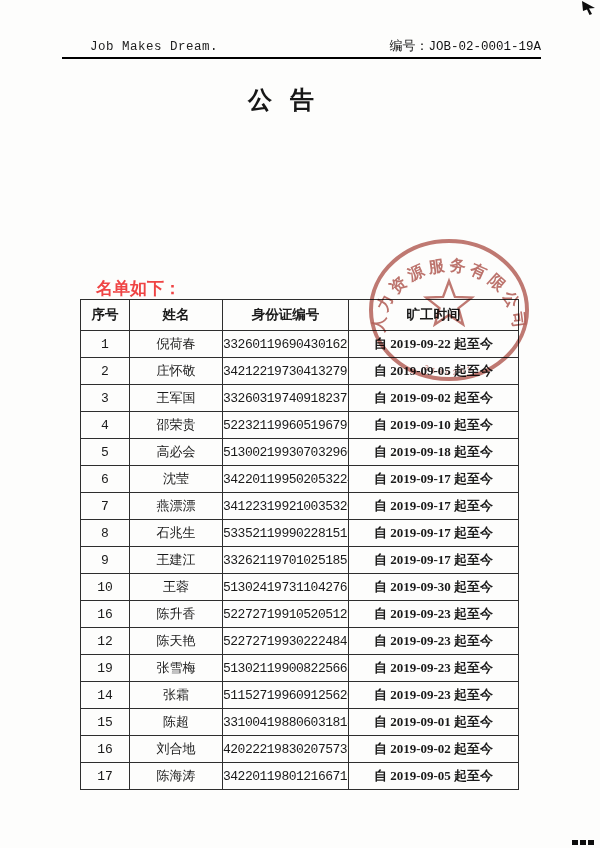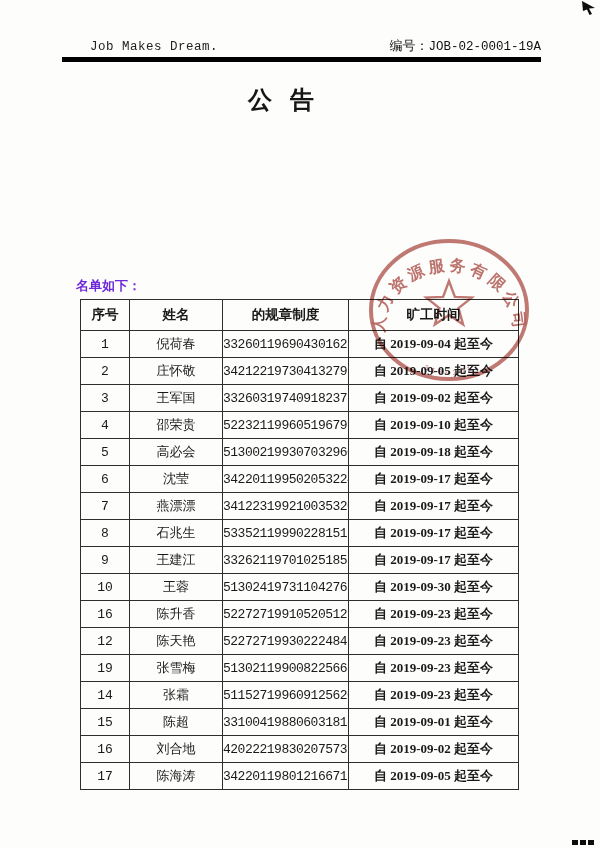"Job Makes Dream." .doc-header { border-bottom: 5px solid #000000 -> 2px solid #000000 }
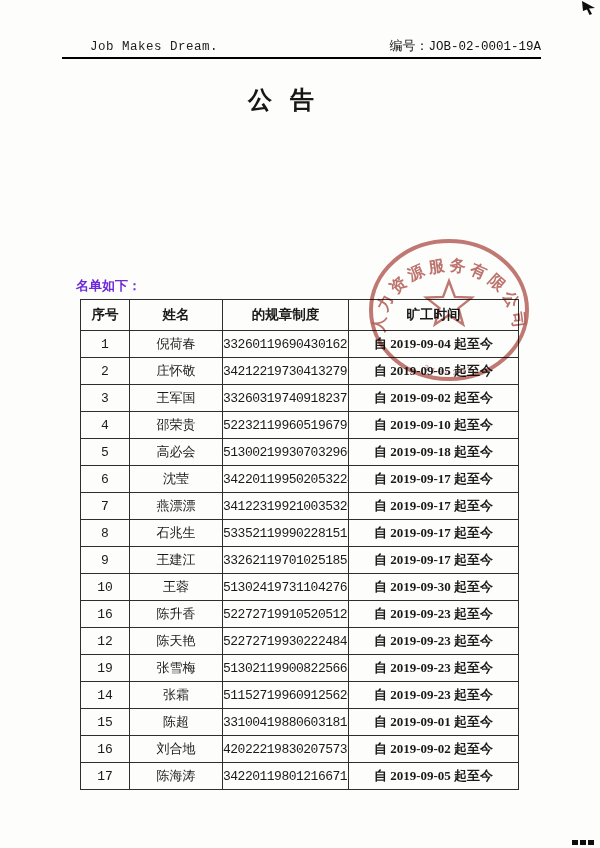"名单如下：" .list-intro { color: #6d28d9 -> #ef4444; font-size: 13px -> 17px; left: 76px -> 96px }
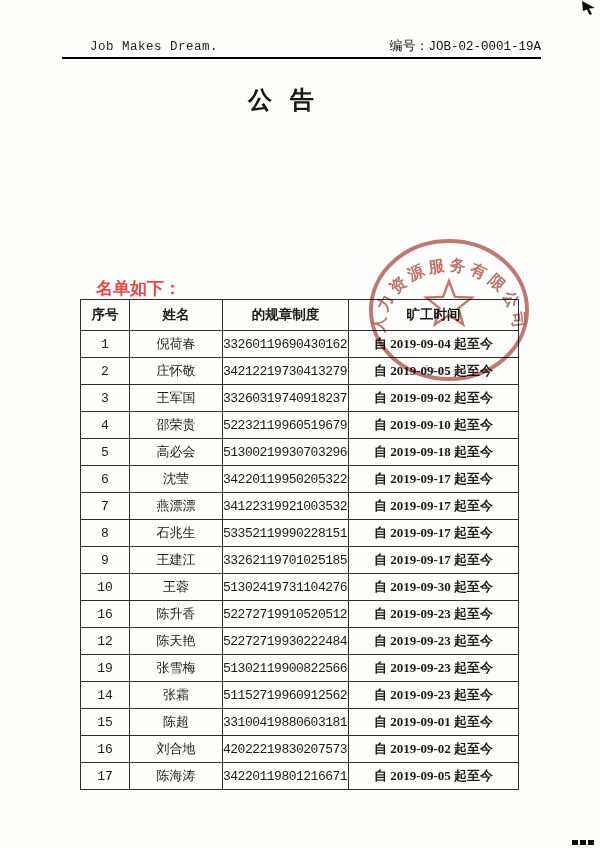"的规章制度" th { text: 的规章制度 -> 身份证编号 }
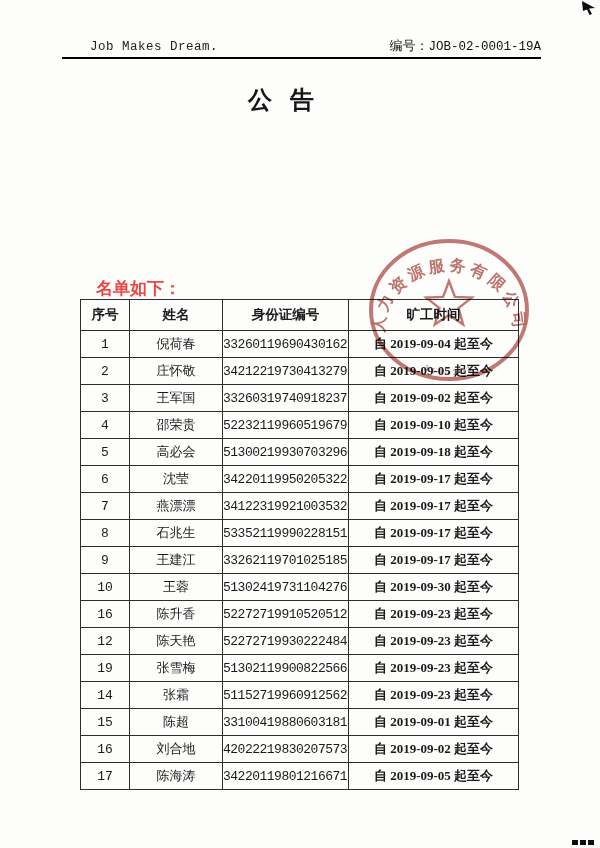"自 2019-09-04 起至今" td.cell-period { text: 2019-09-04 -> 2019-09-22 }
